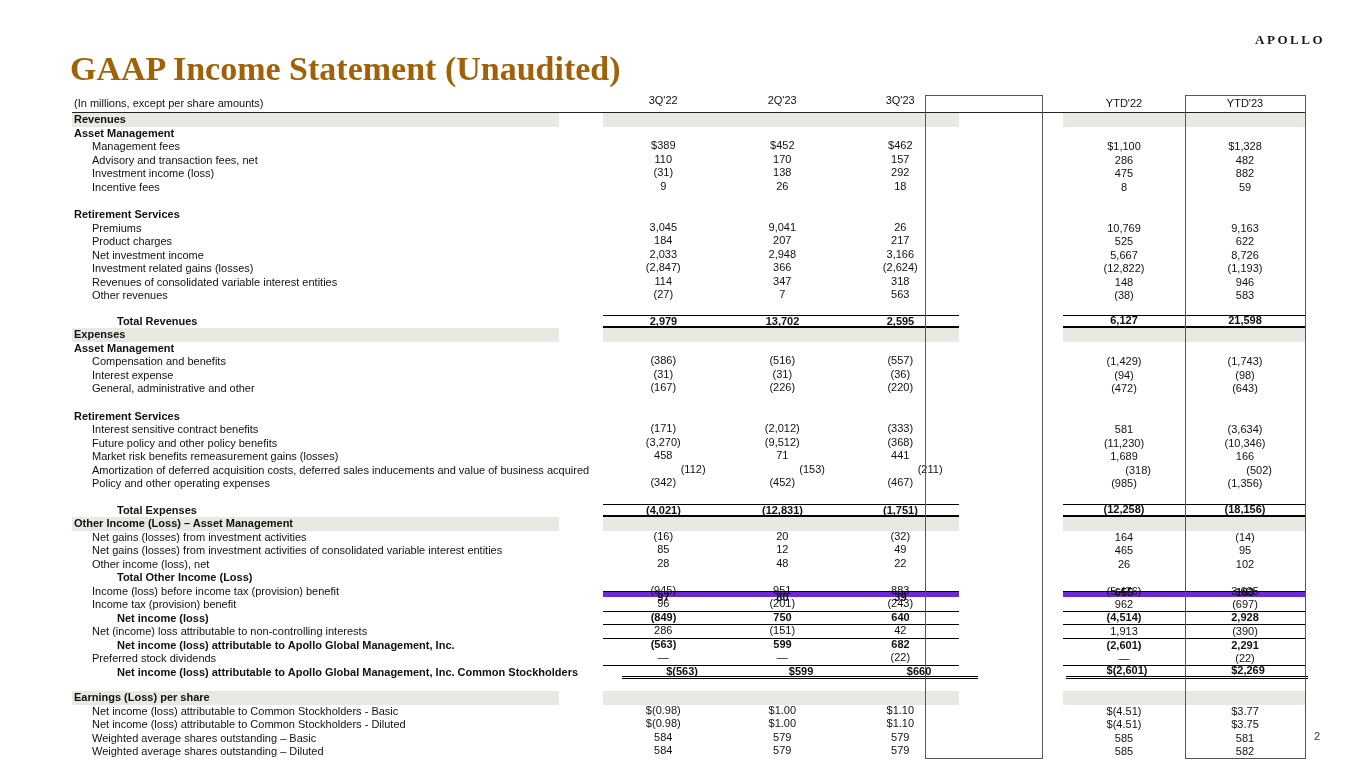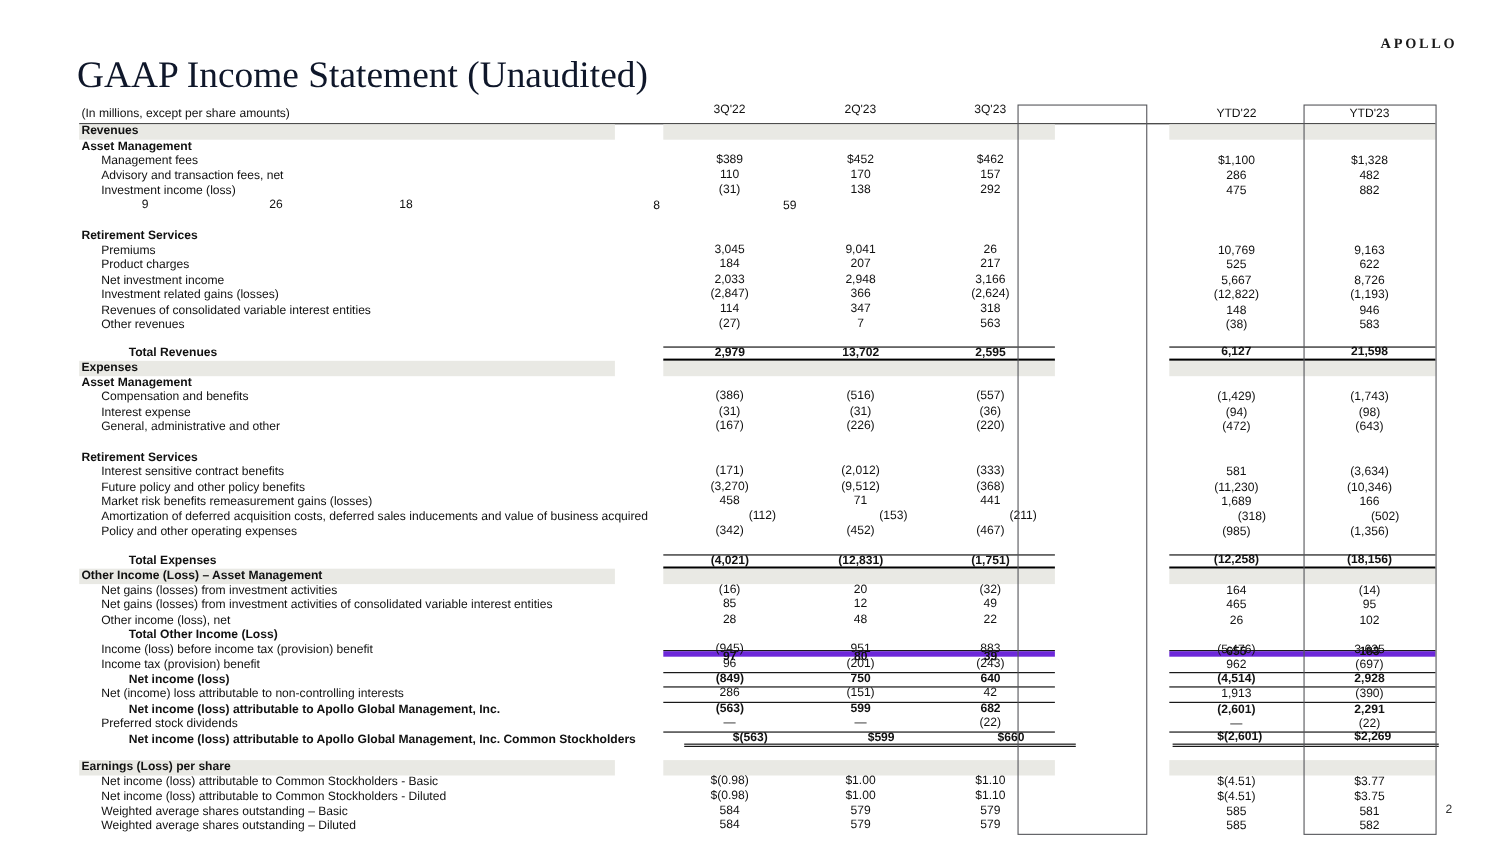"GAAP Income Statement (Unaudited)" .title { color: #0f172a -> #a16207; font-weight: 400 -> 700 }
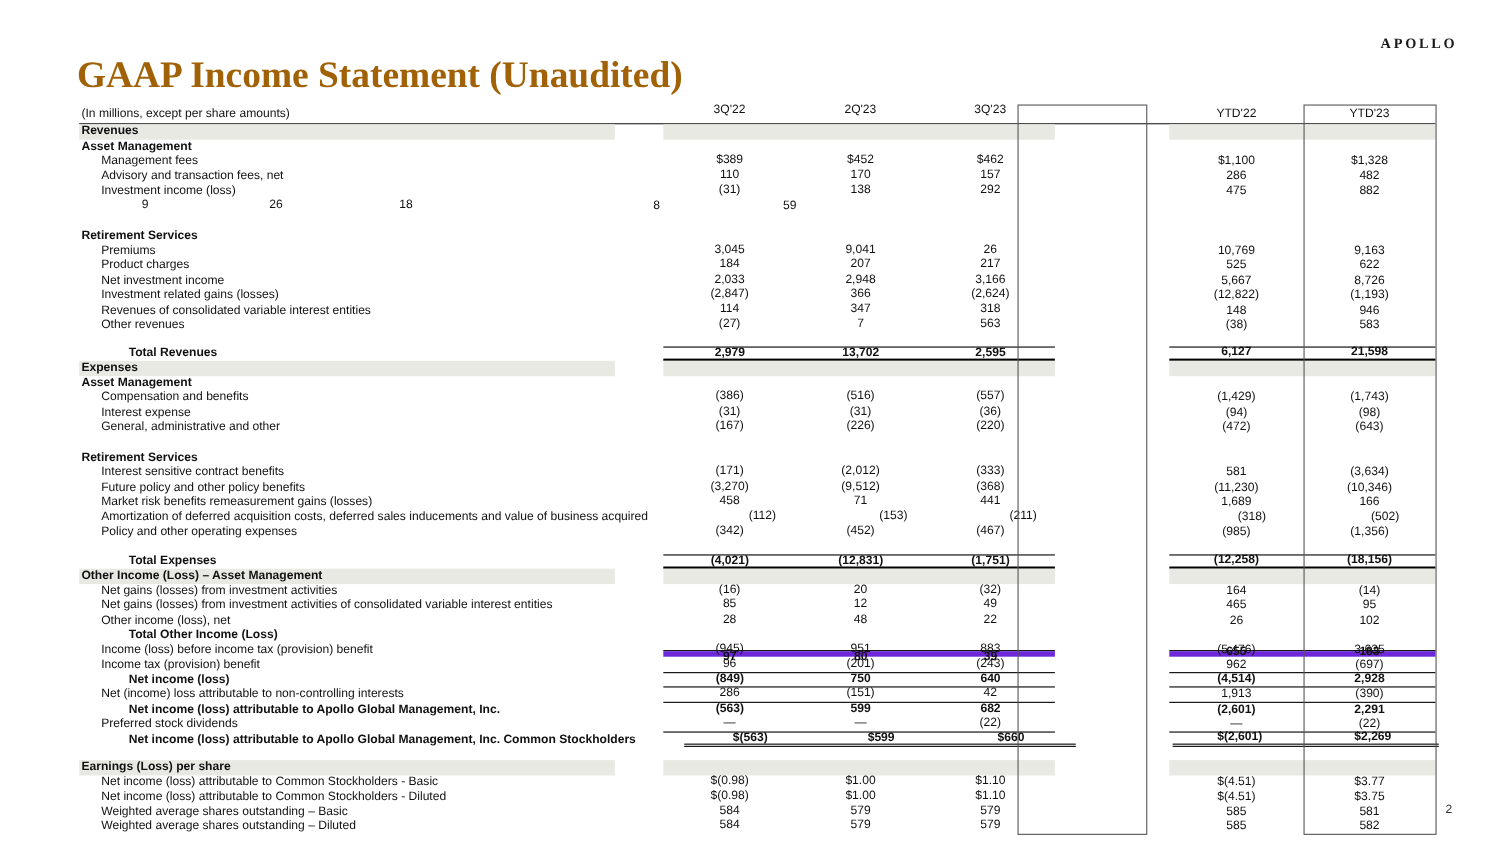"Incentive fees" div.lbl { html: none -> <div>Incentive fees</div> }
